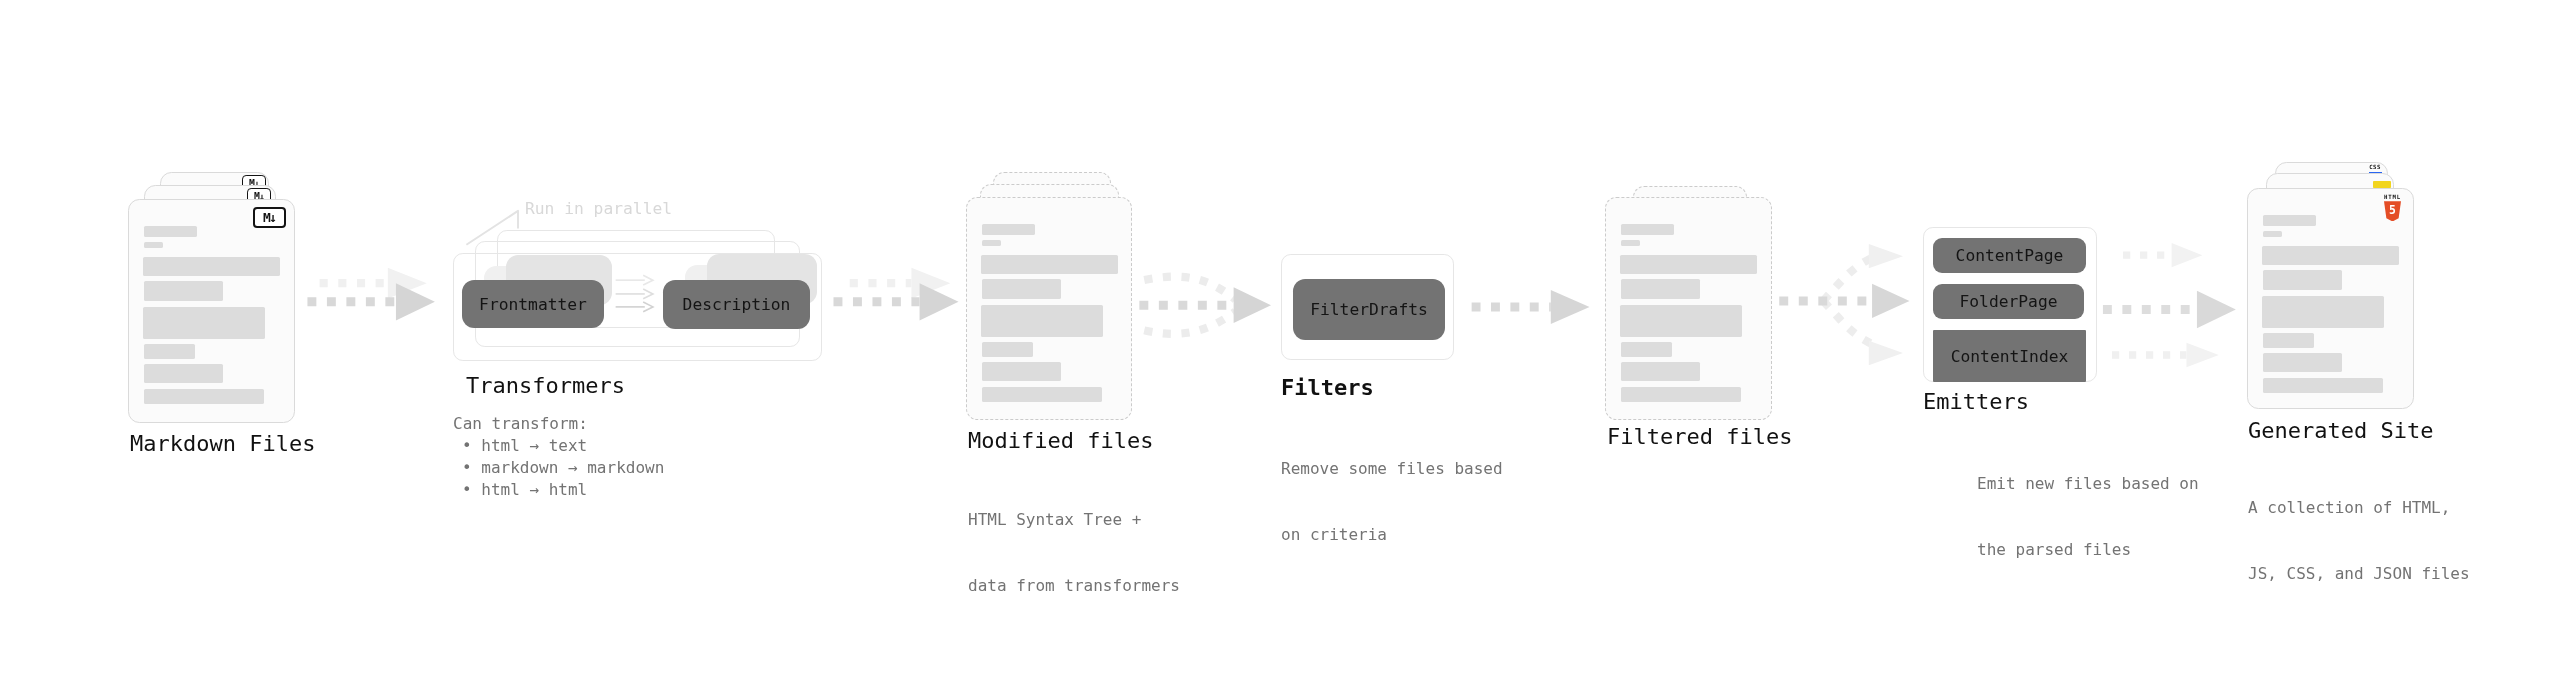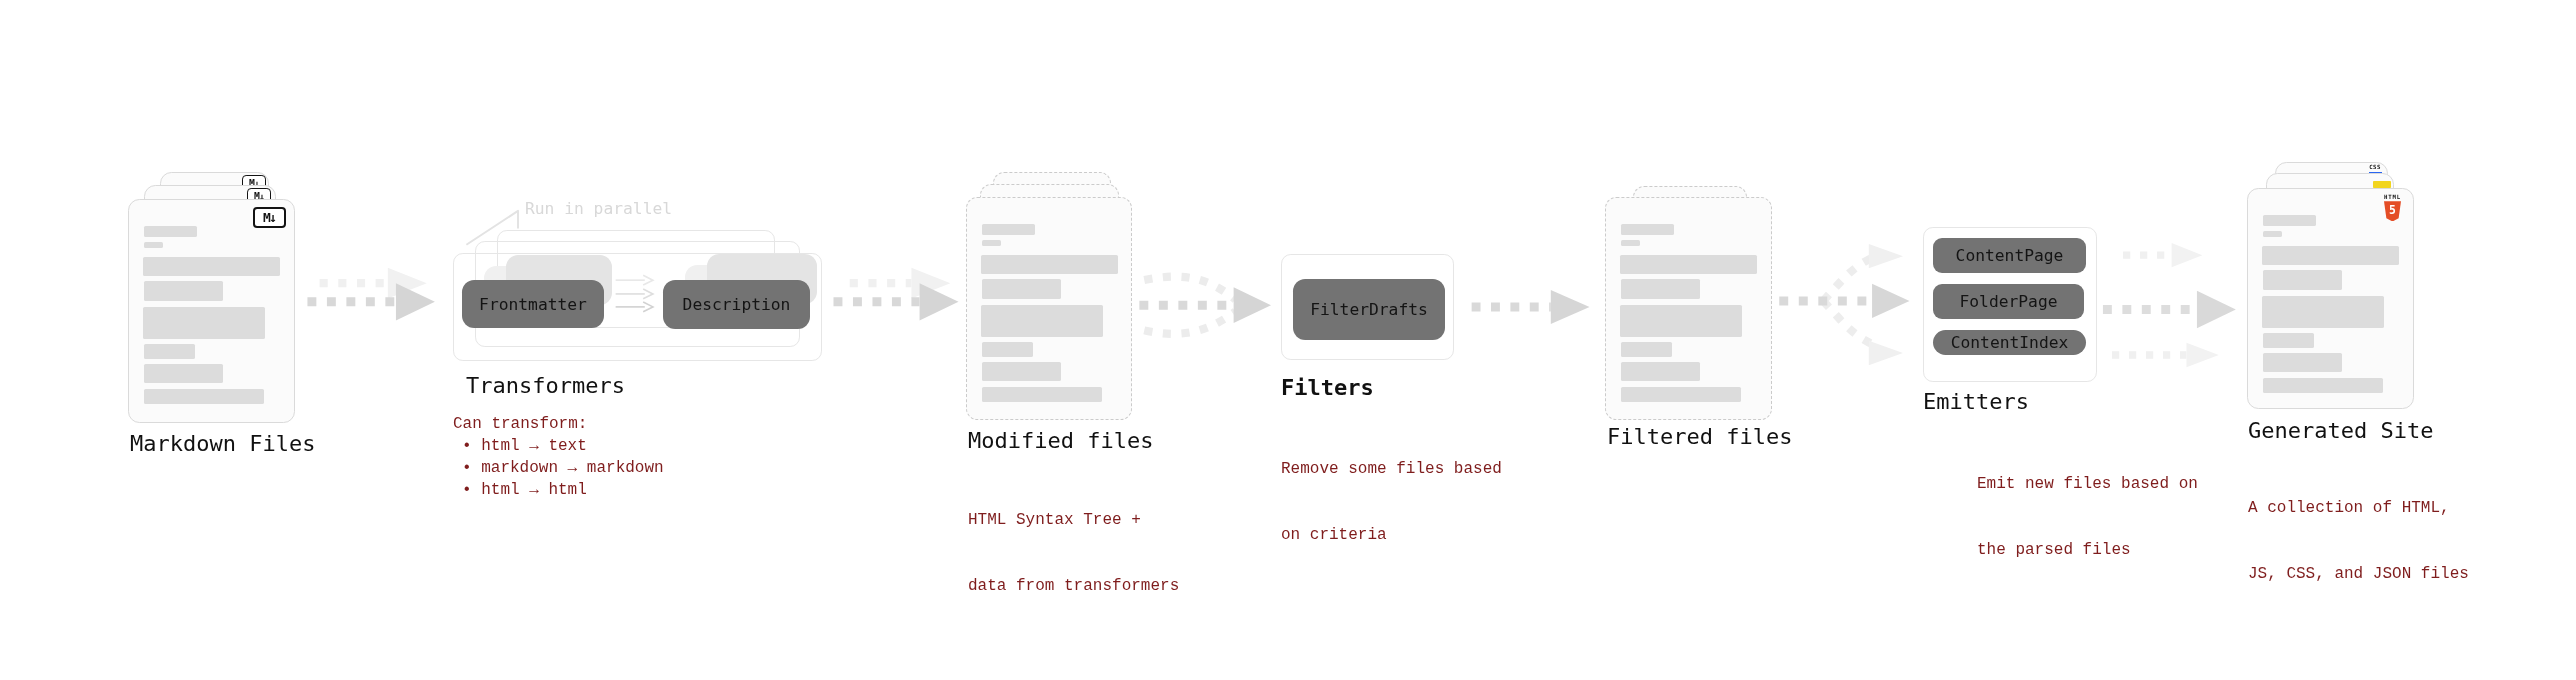"ContentIndex" div.pill { border-radius: 17px -> 1px; height: 25px -> 52px }
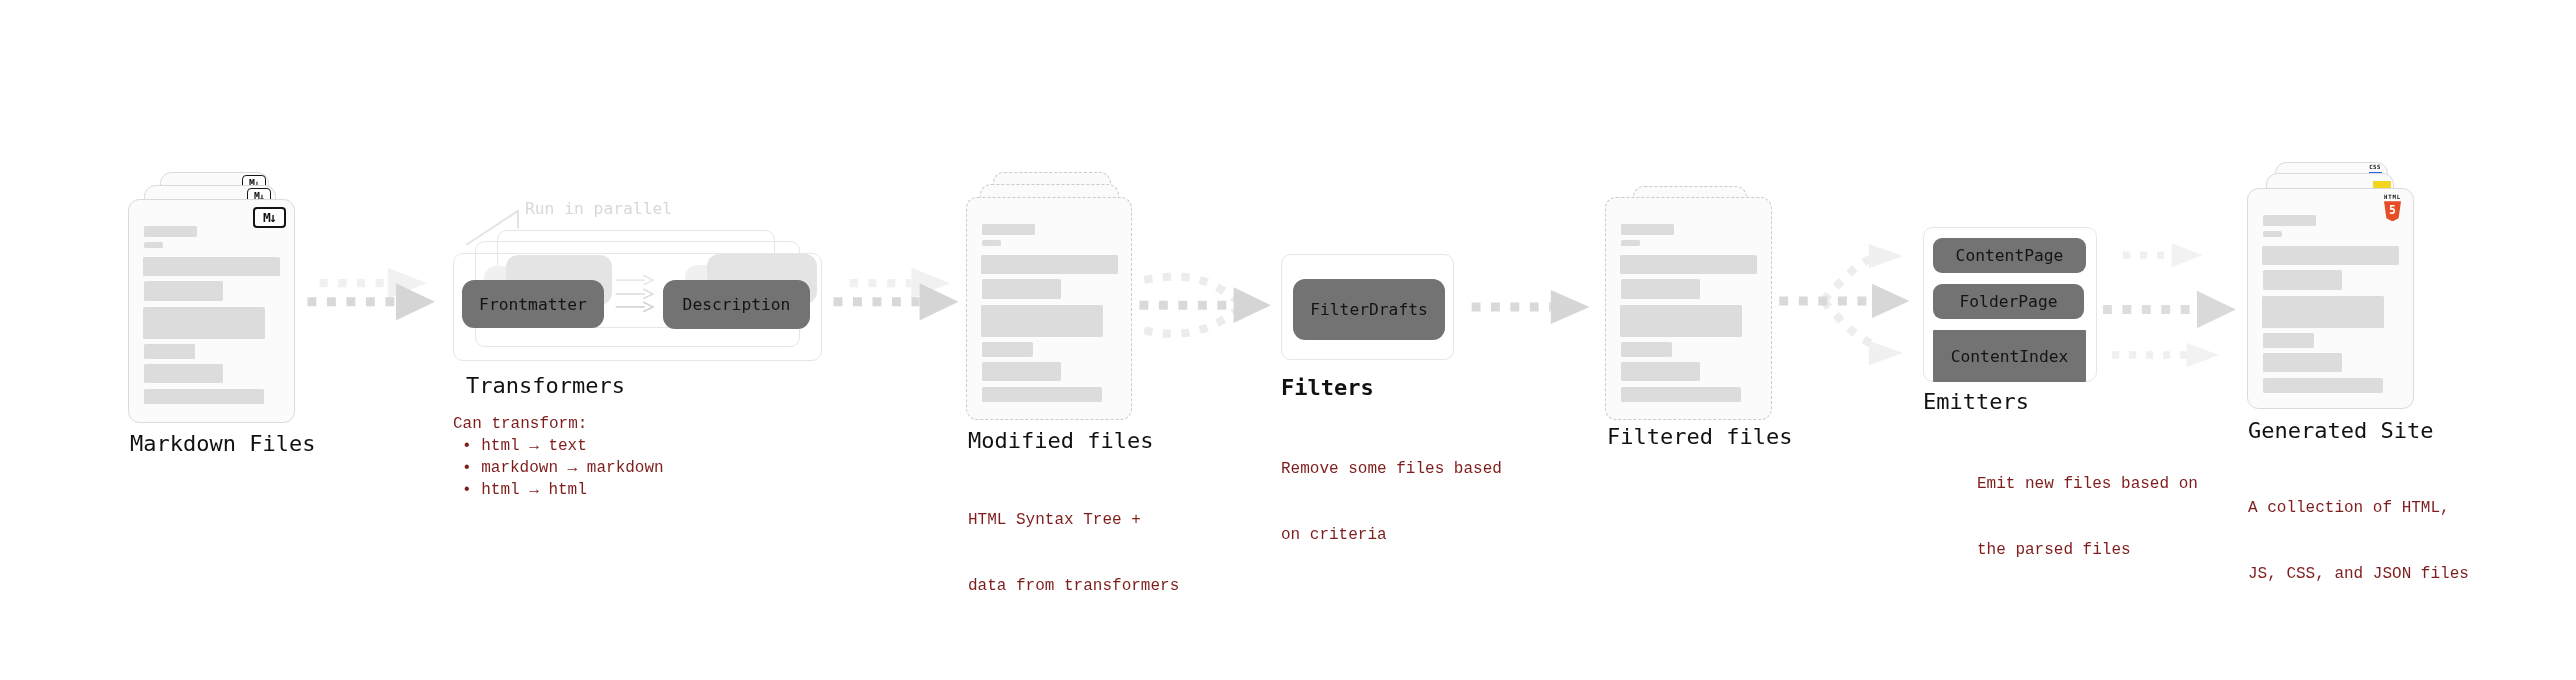"Can transform:" .desc { color: #7f1d1d -> #737373; font-family: Liberation Mono, monospace -> none }
